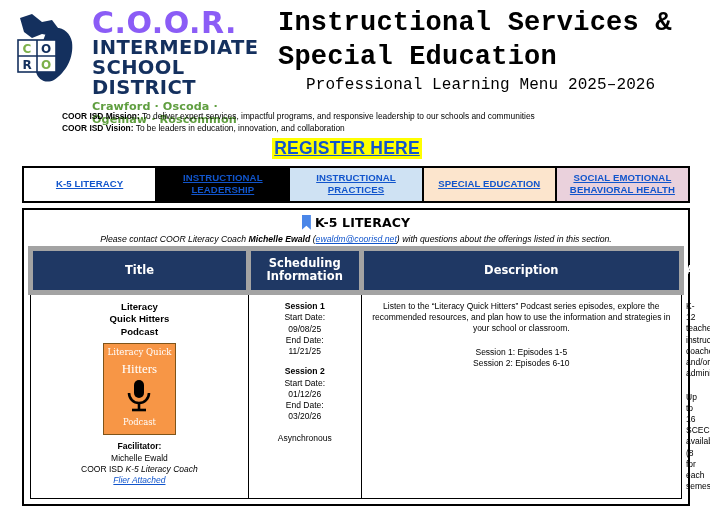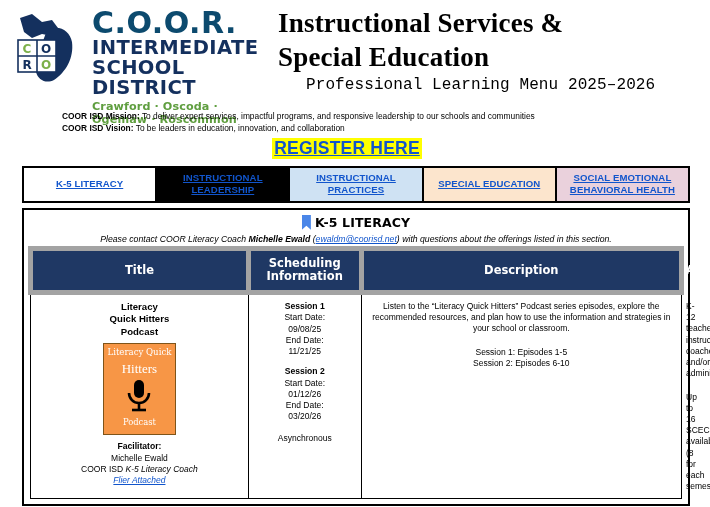"C.O.O.R." .coor-big { color: #0c4a6e -> #8b5cf6 }
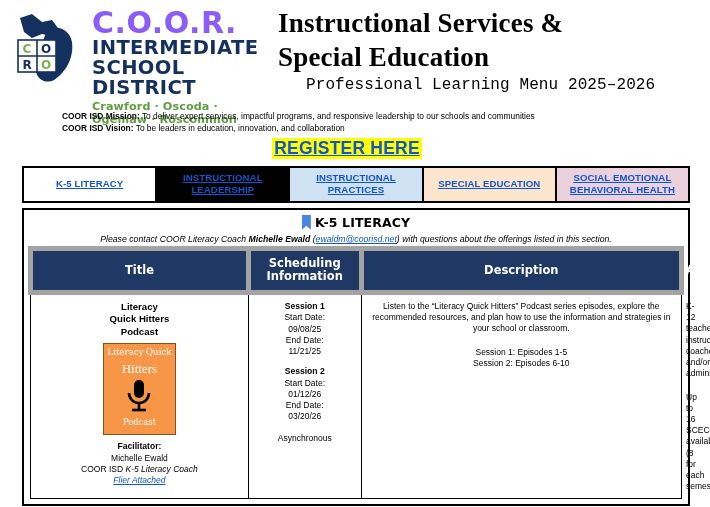"Instructional Services &" .title-line { font-family: Liberation Serif, serif -> Liberation Mono, monospace }
